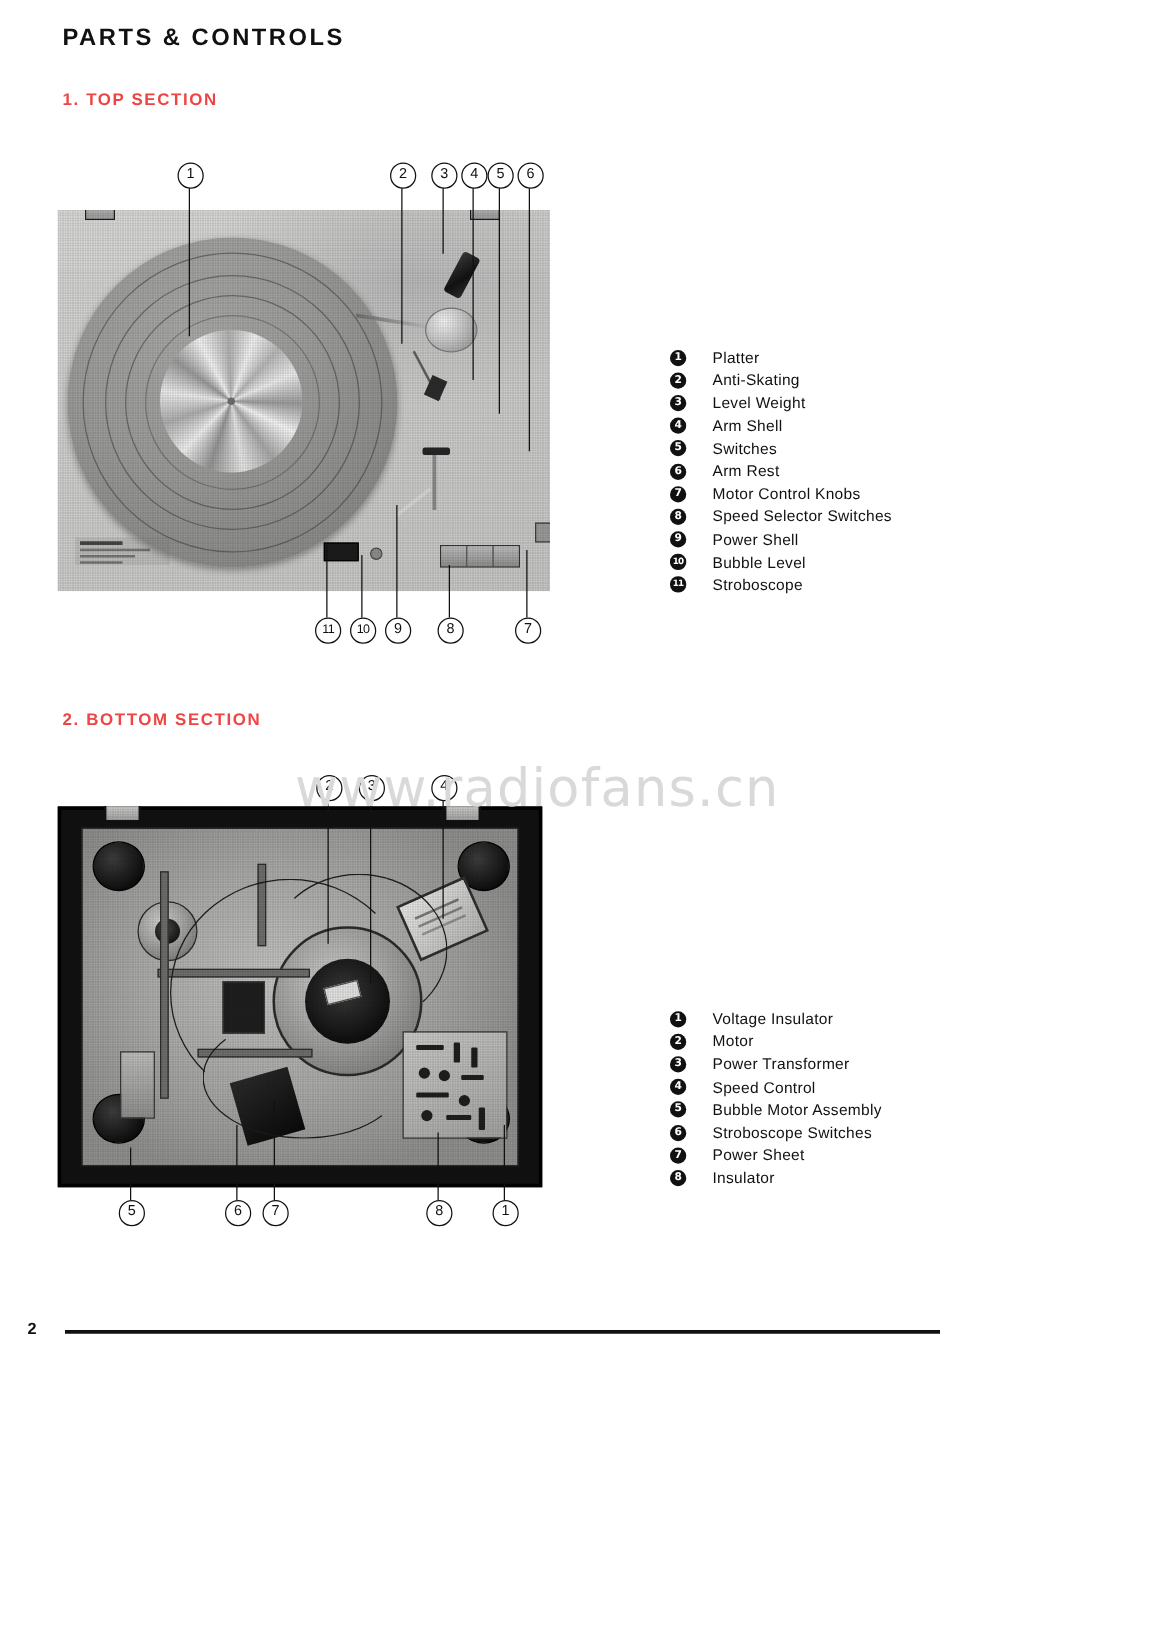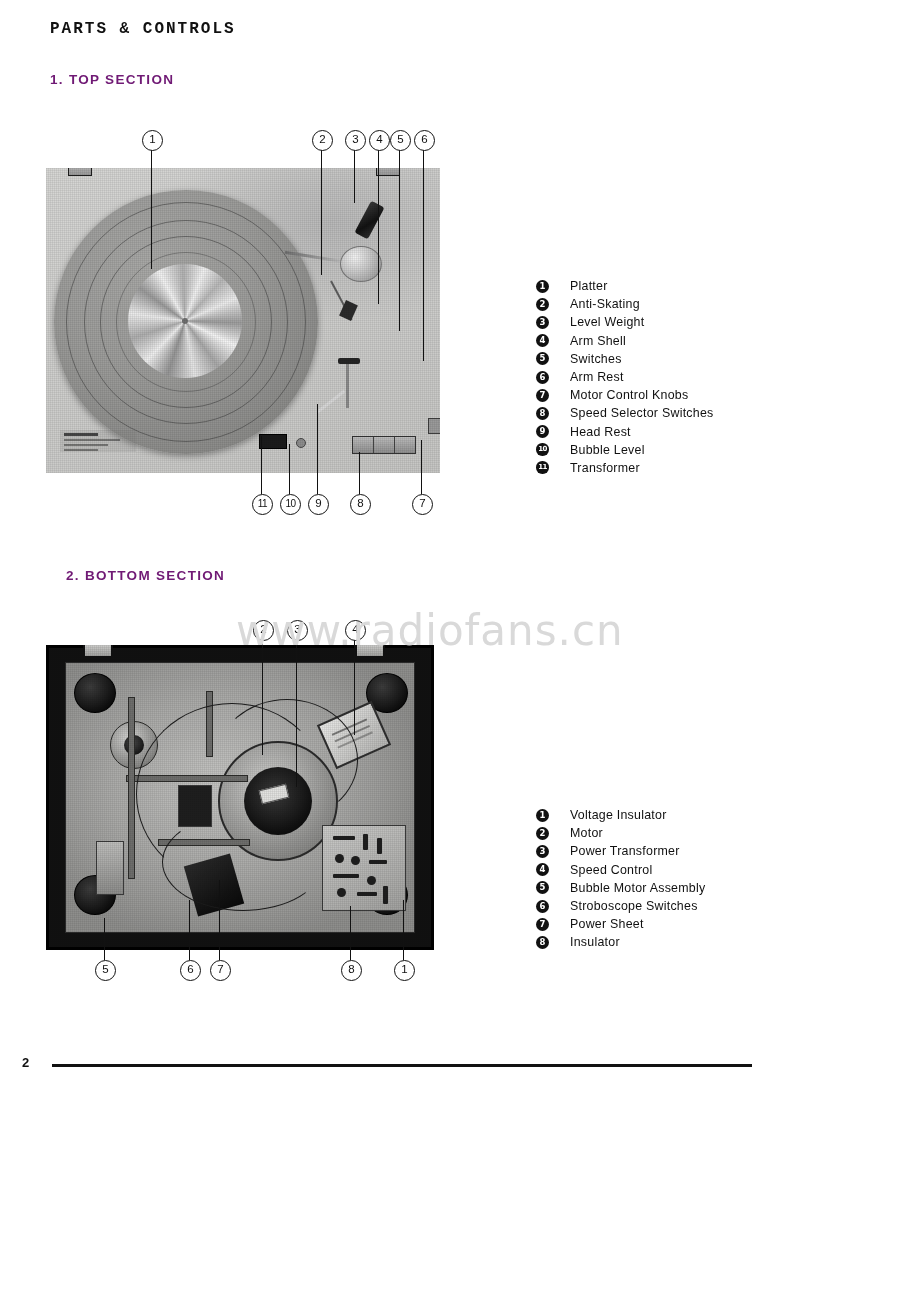"PARTS & CONTROLS" .page-title { font-family: Liberation Mono, monospace -> none; font-size: 16px -> 19px }
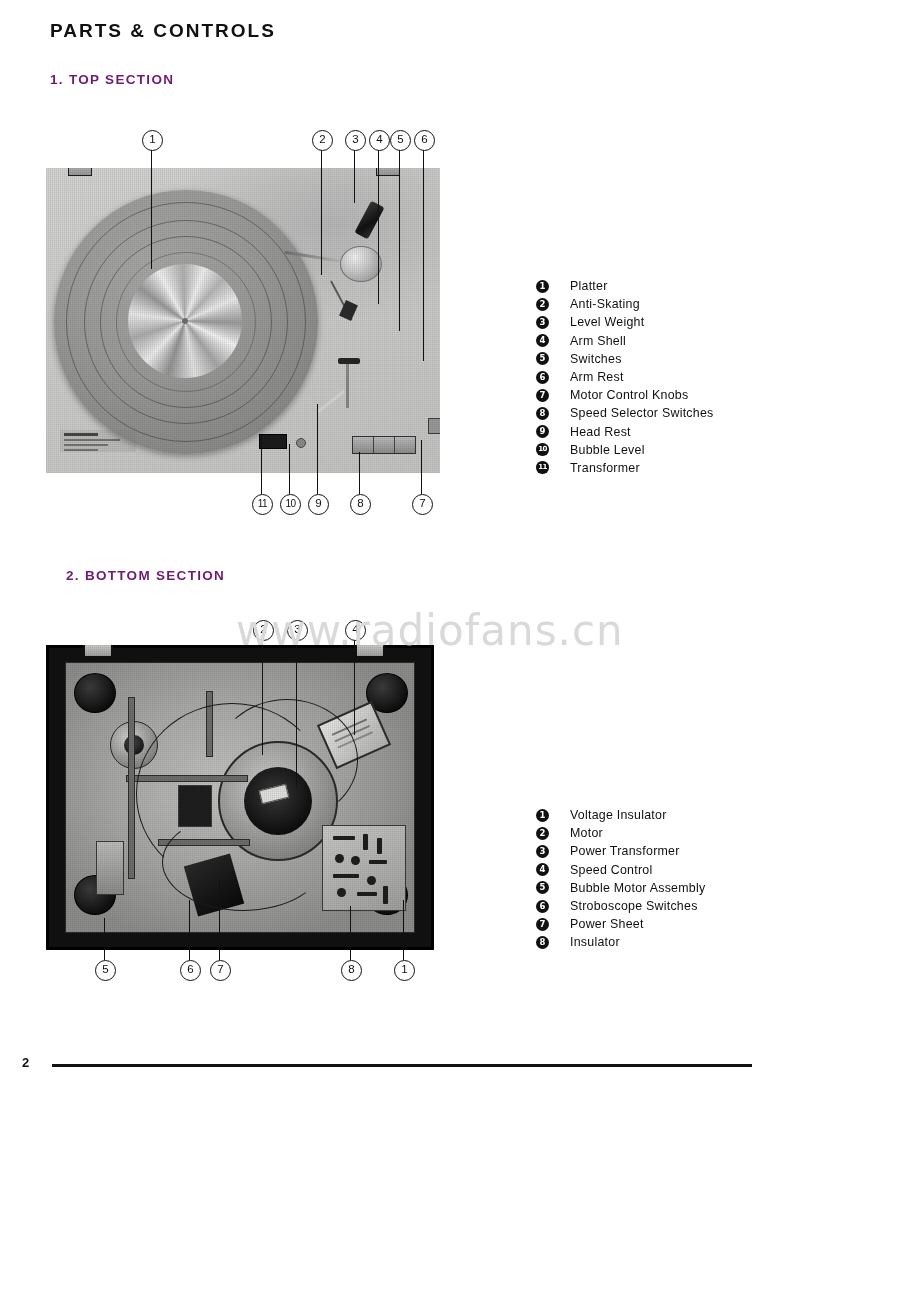"1. TOP SECTION" .section-title { color: #701a75 -> #ef4444 }
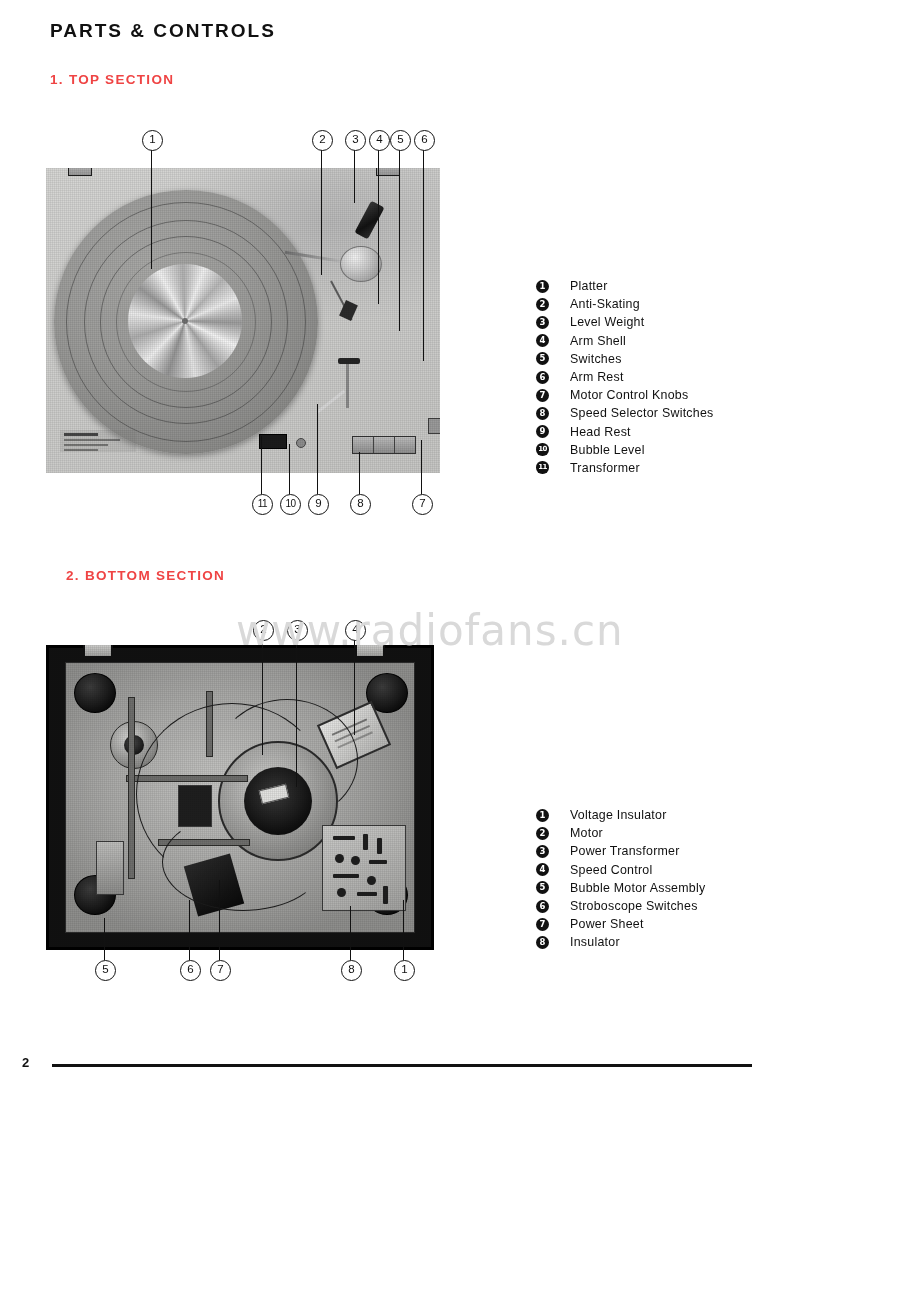"Head Rest" div.legend-label { text: Head Rest -> Power Shell }
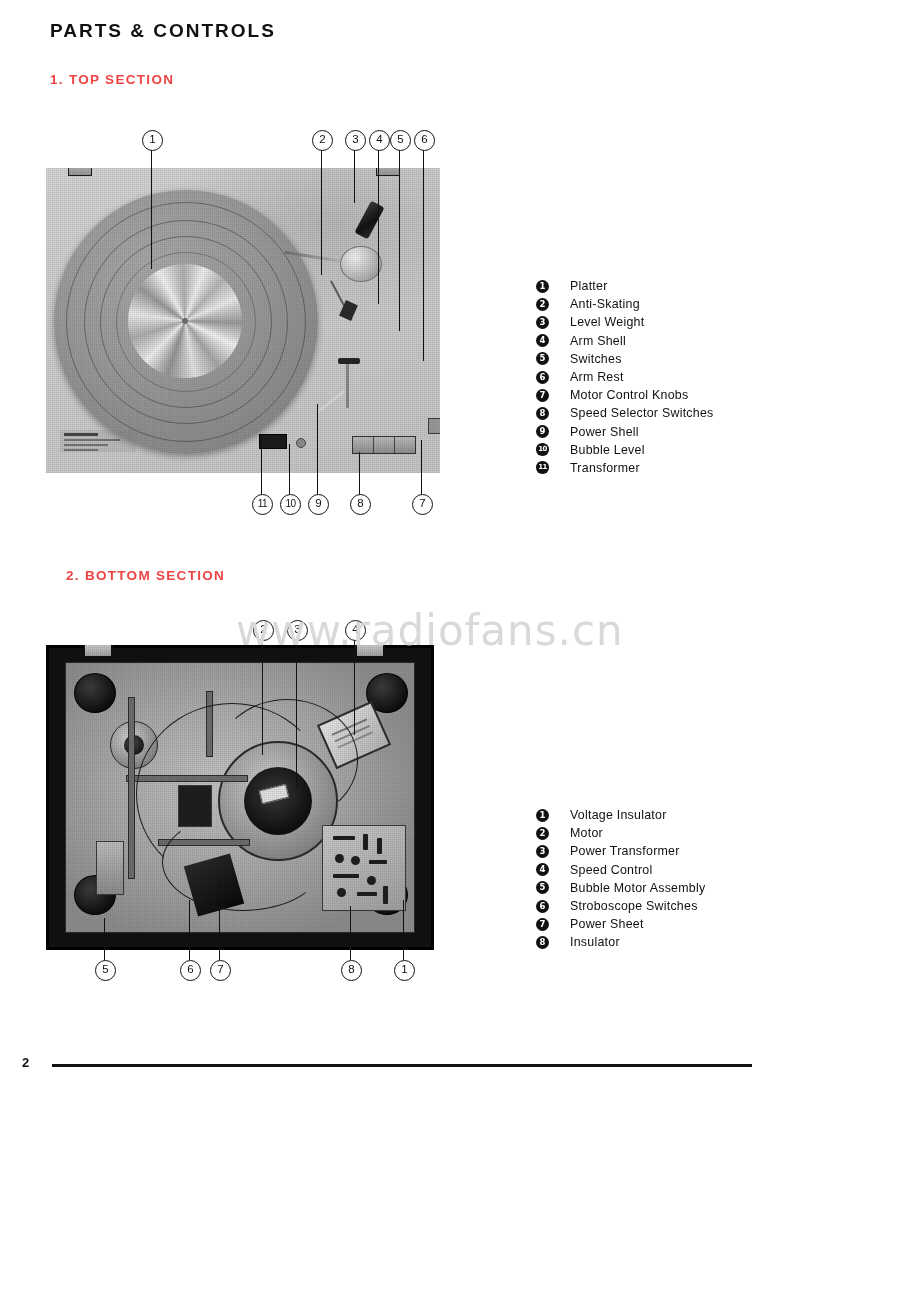"Transformer" div.legend-label { text: Transformer -> Stroboscope }
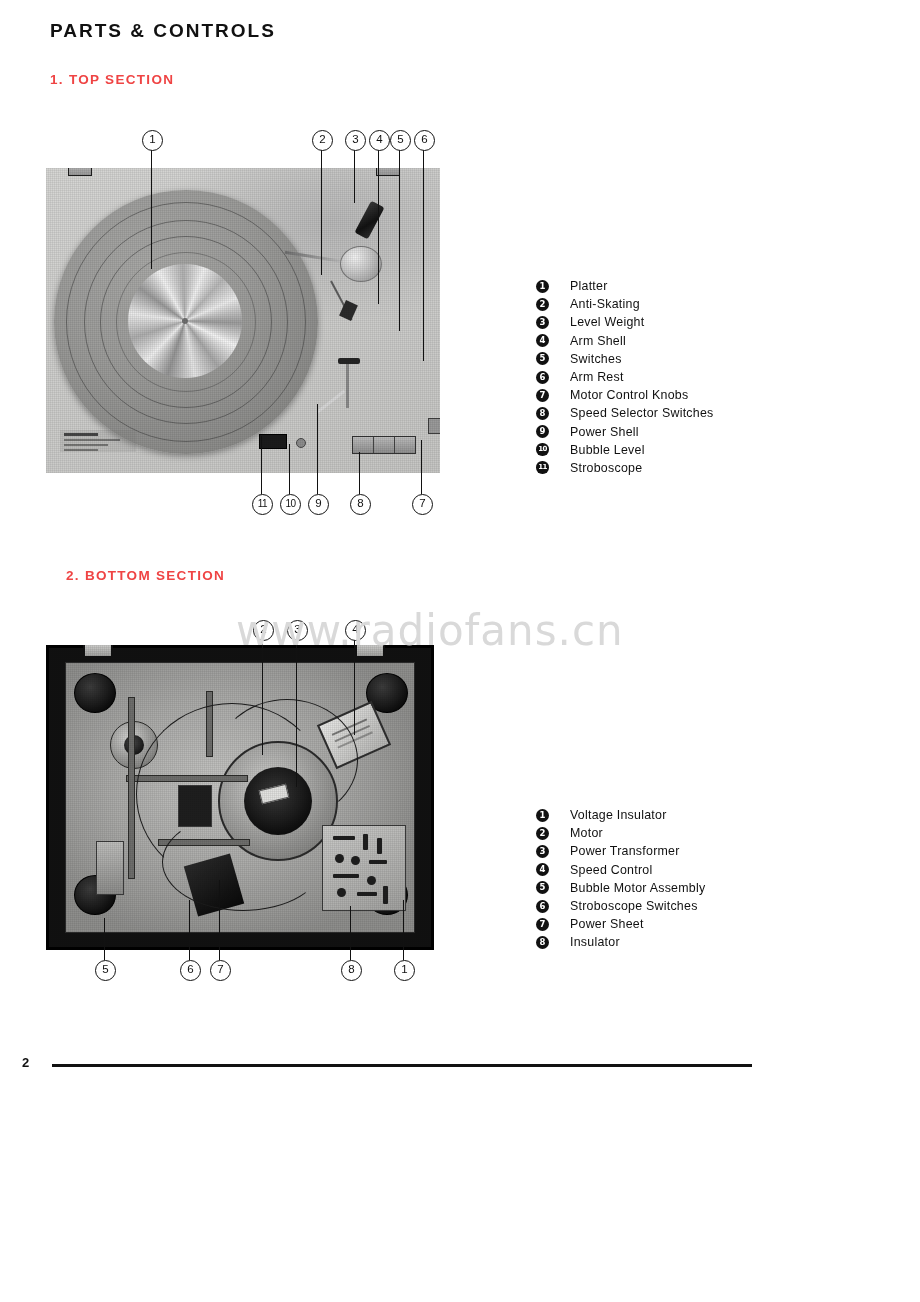"2. BOTTOM SECTION" #sec2-title { margin-left: 16px -> none }
